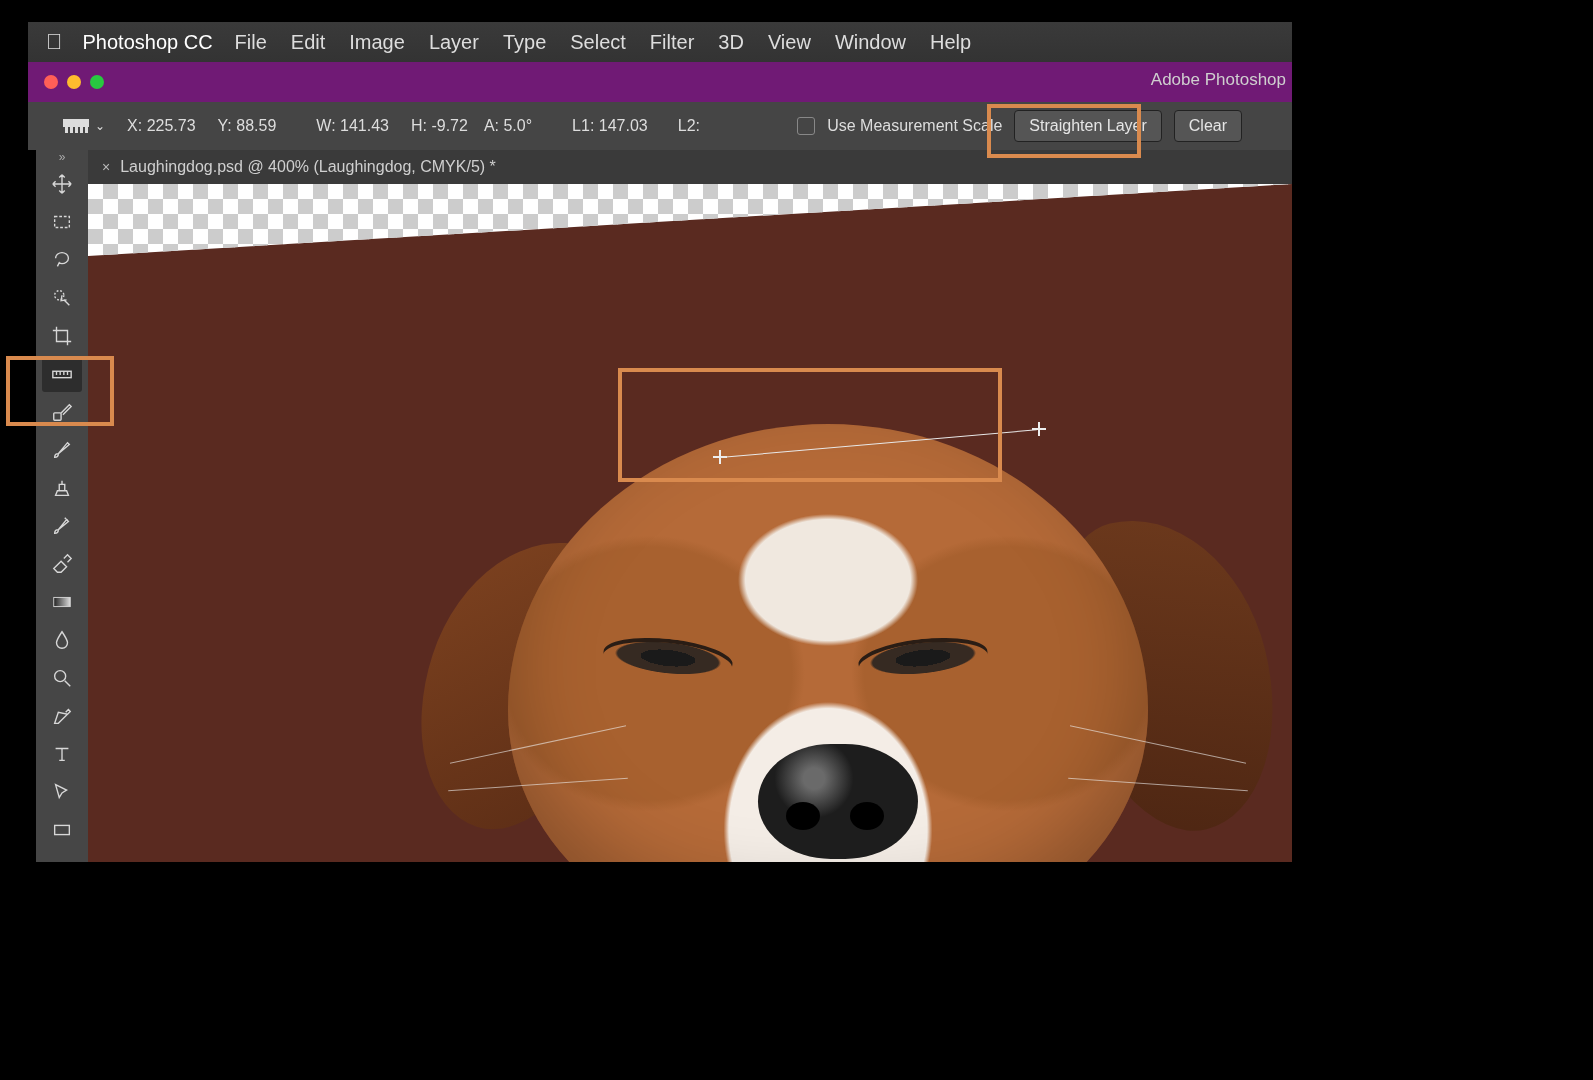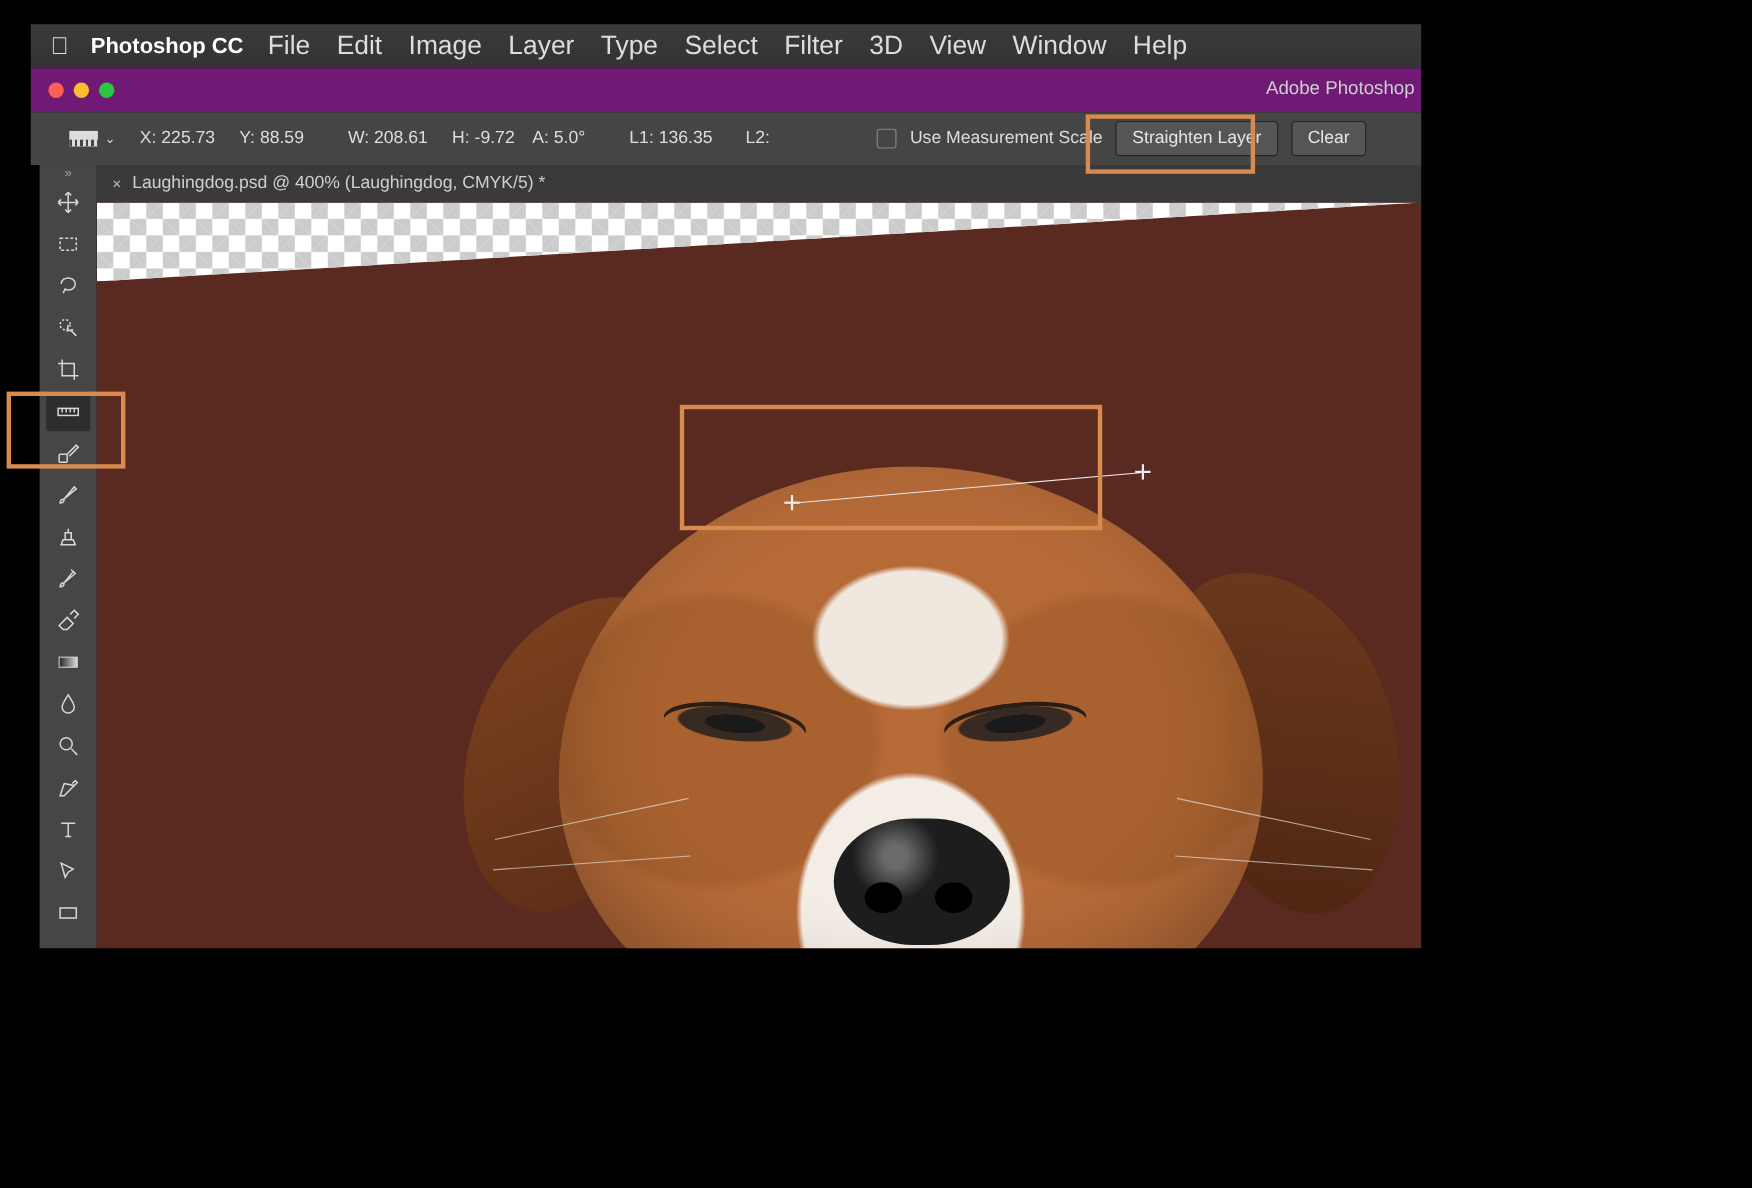"Photoshop CC" .appname { font-weight: 700 -> 400 }
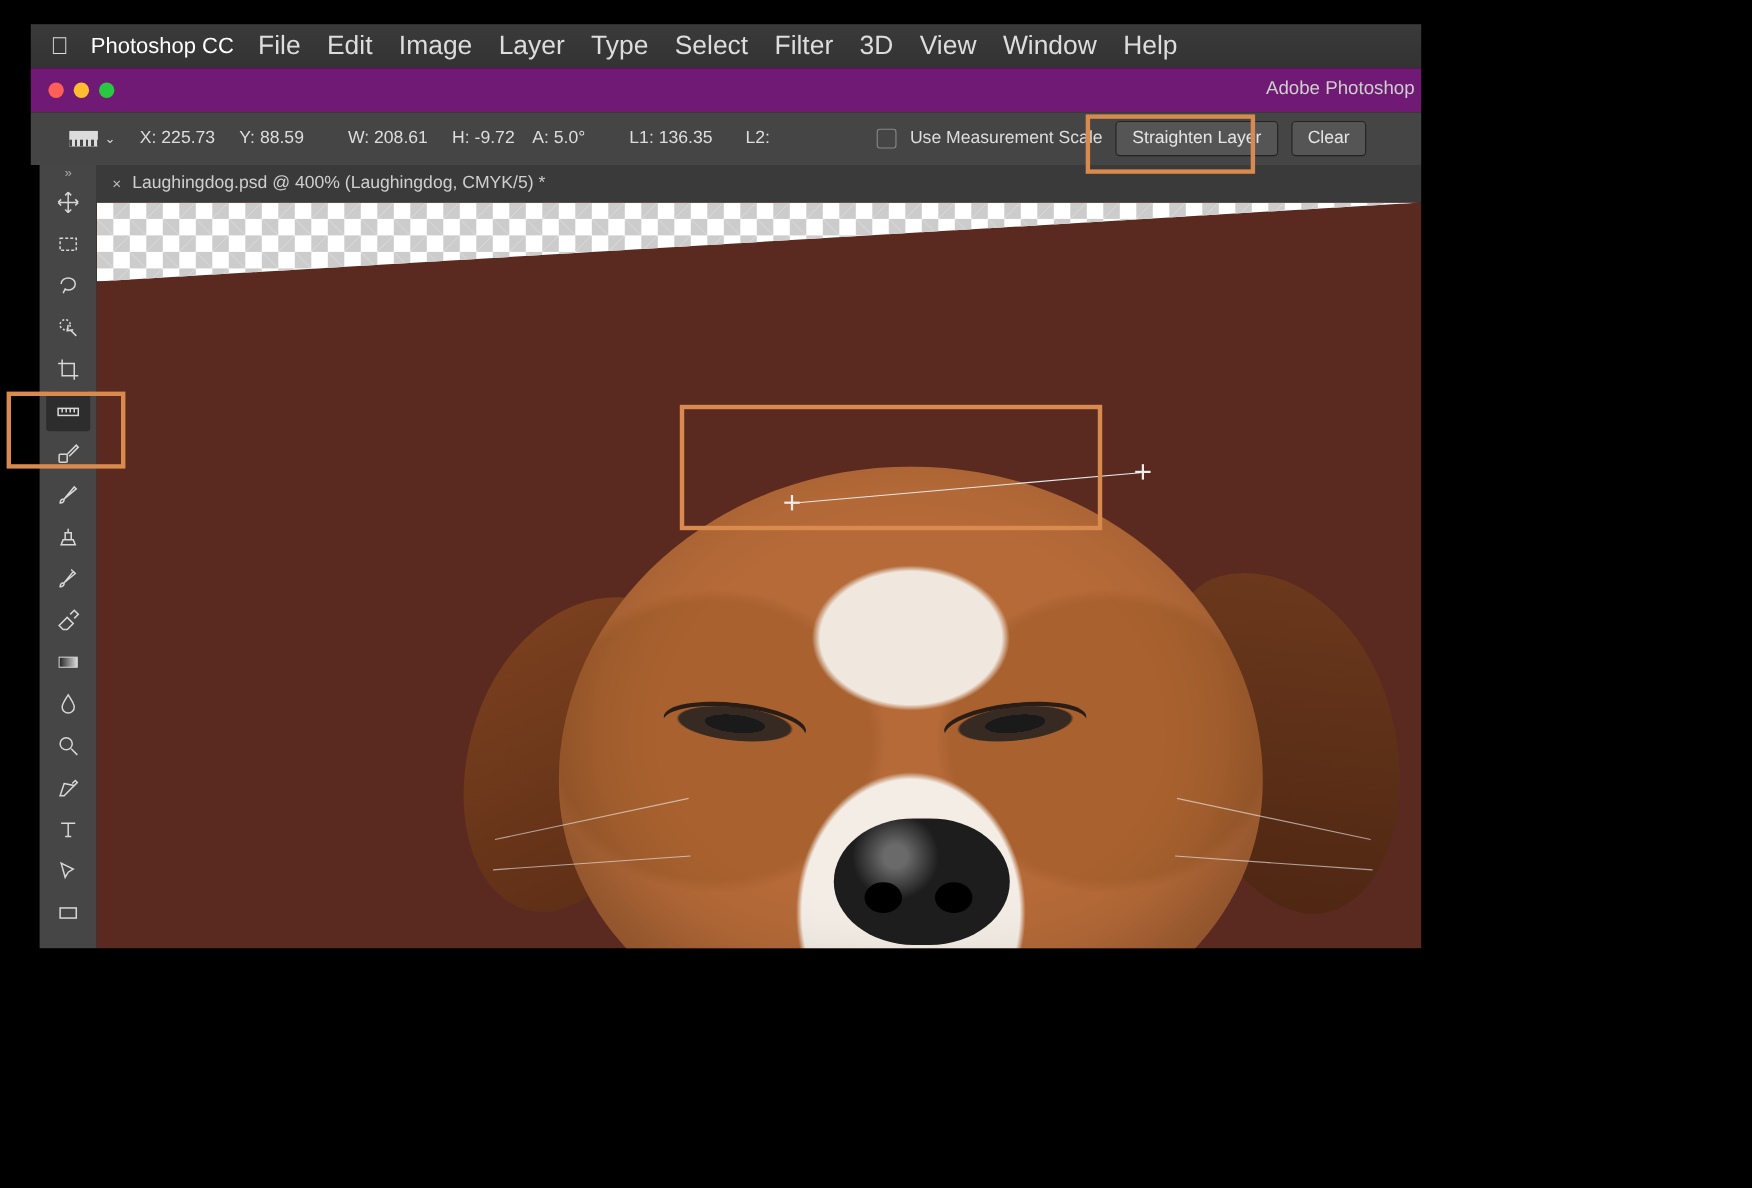"File" .menuitem { font-size: 24px -> 20px }
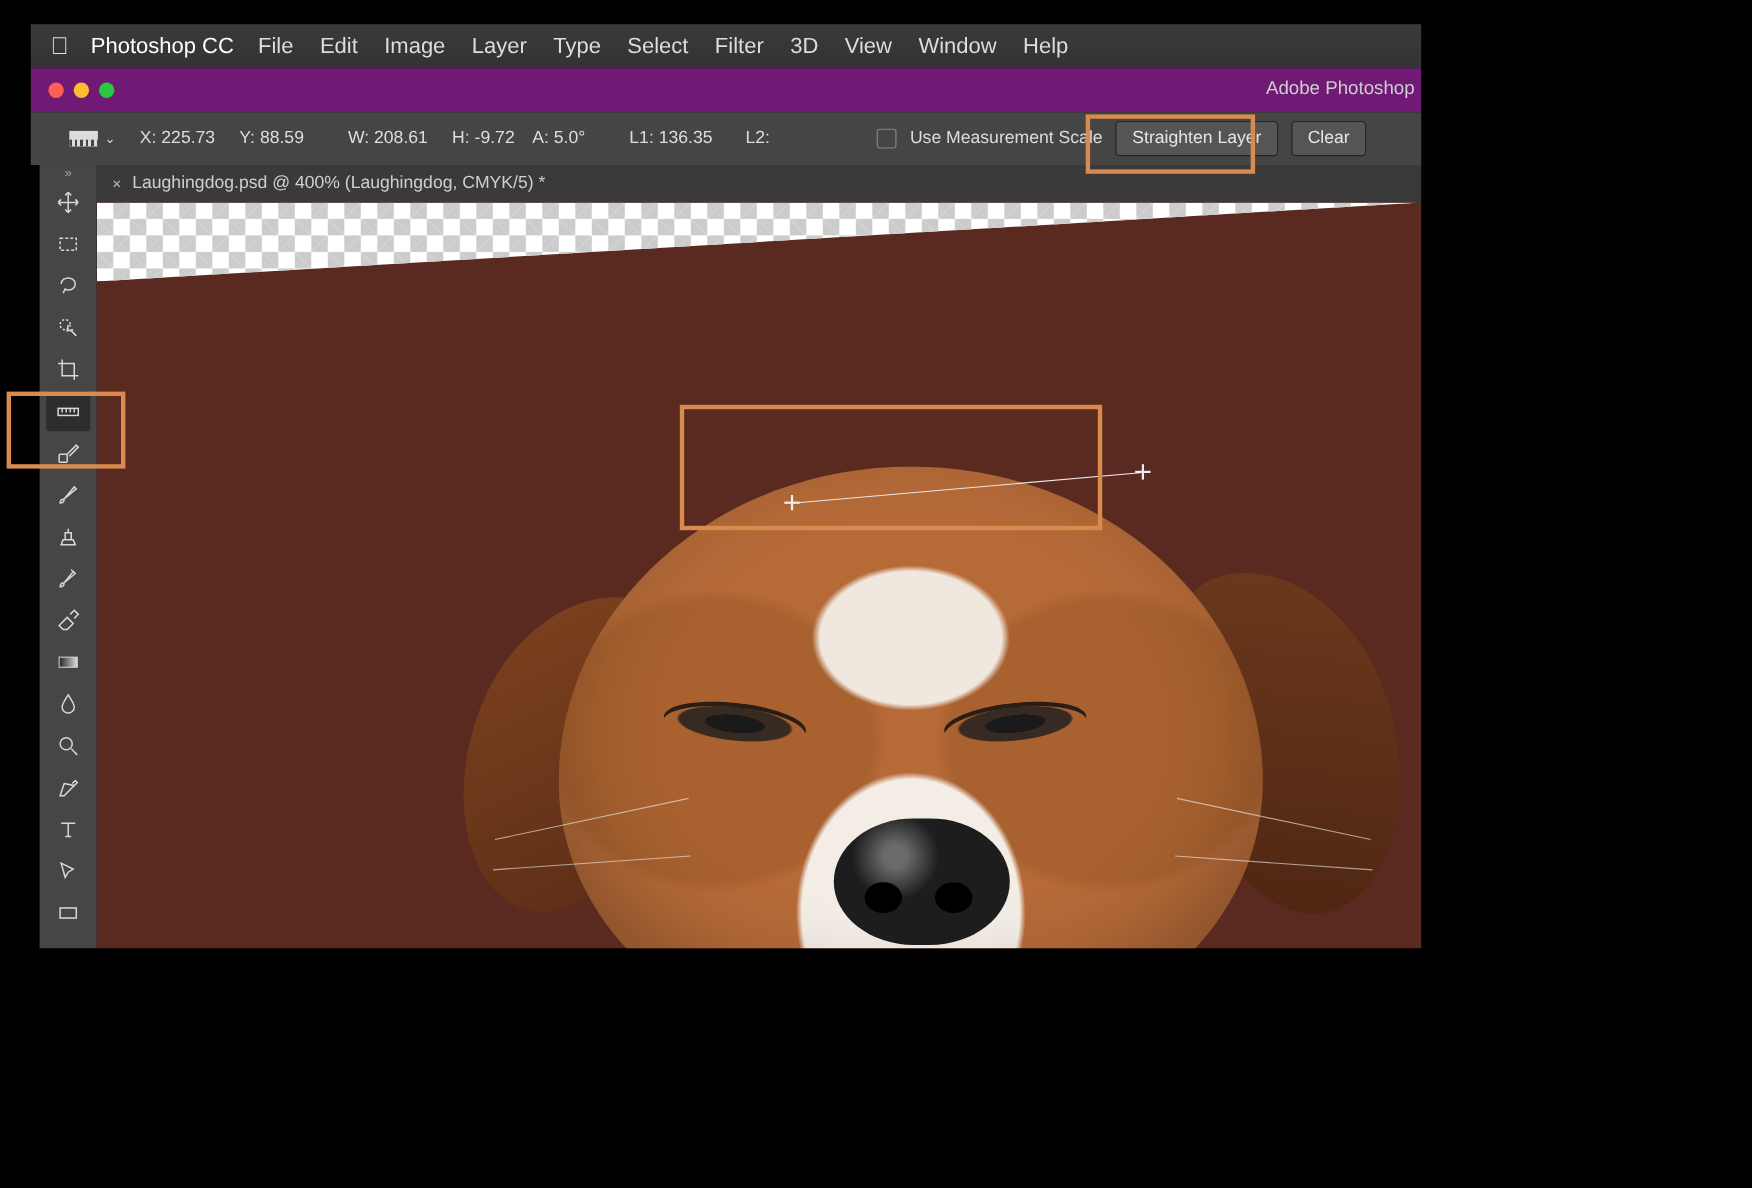"208.61" span { text: 208.61 -> 141.43 }
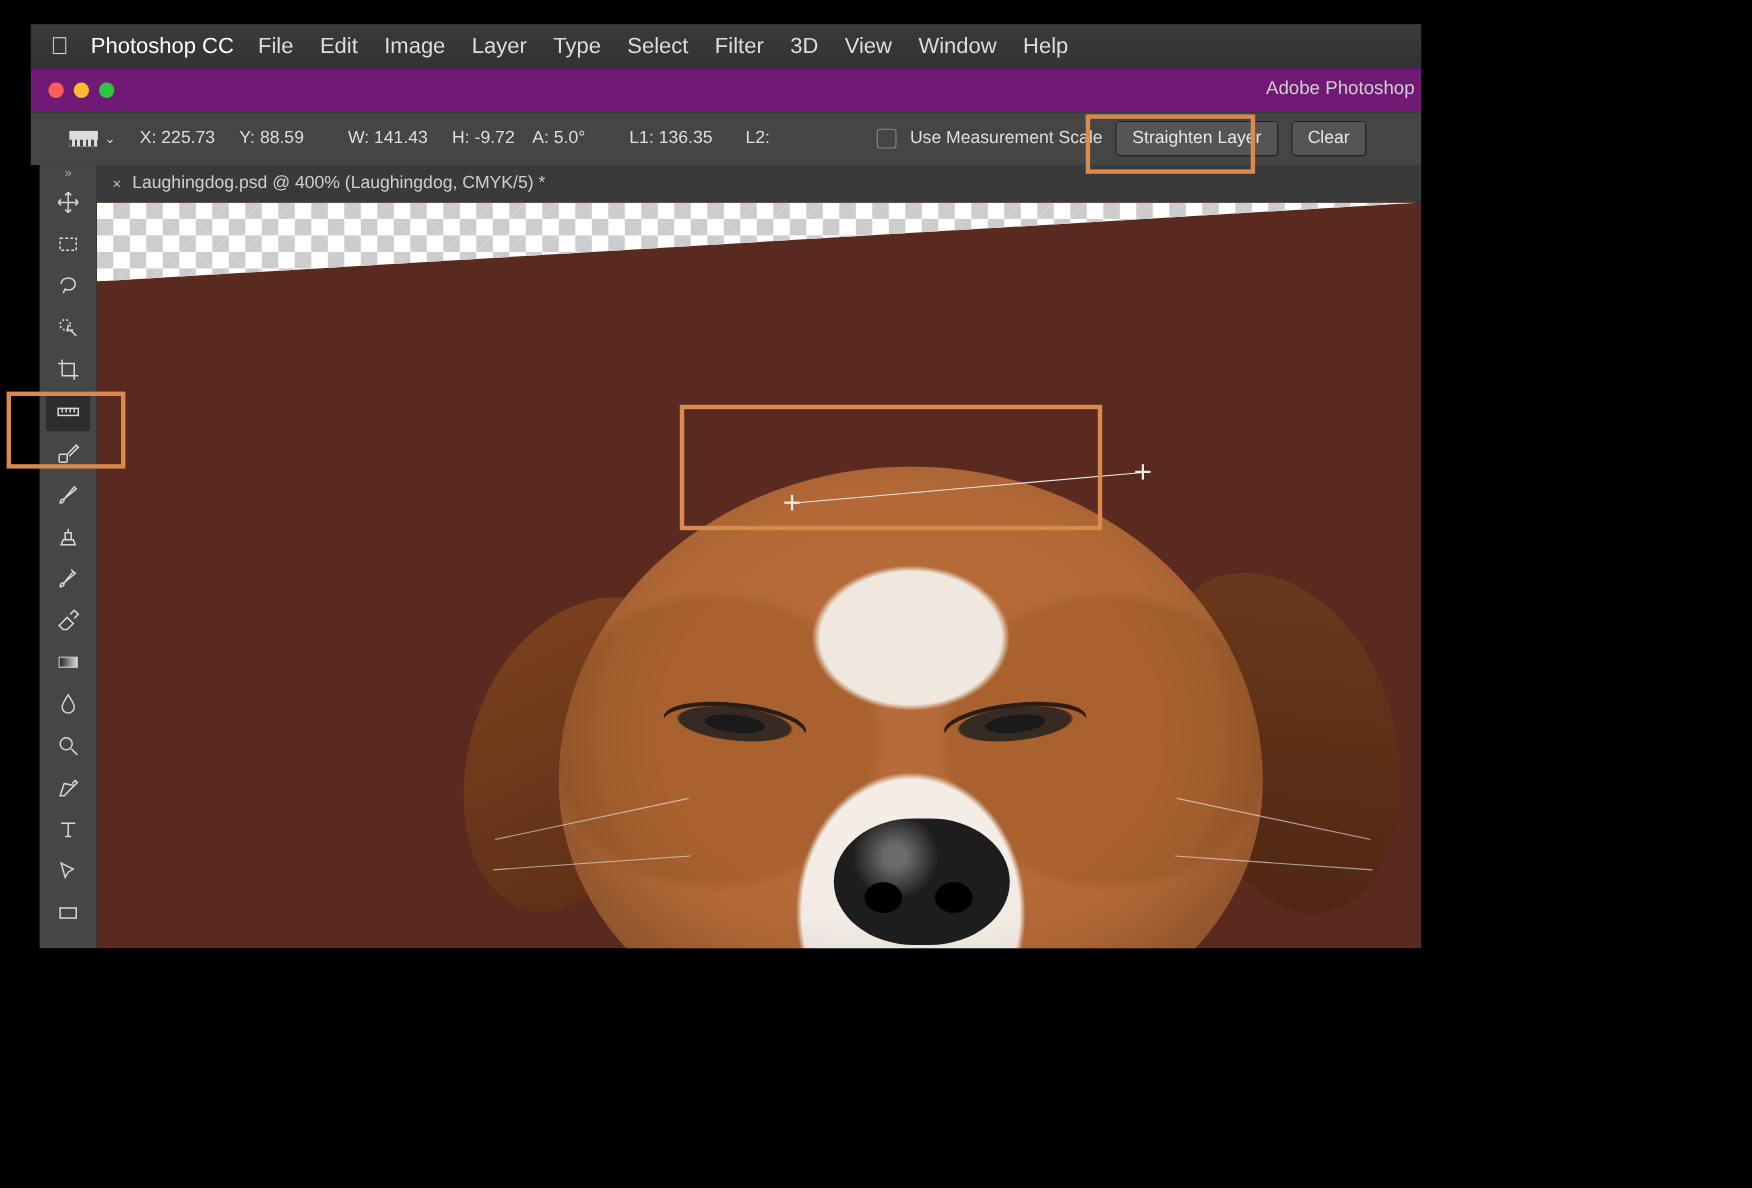"136.35" span { text: 136.35 -> 147.03 }
